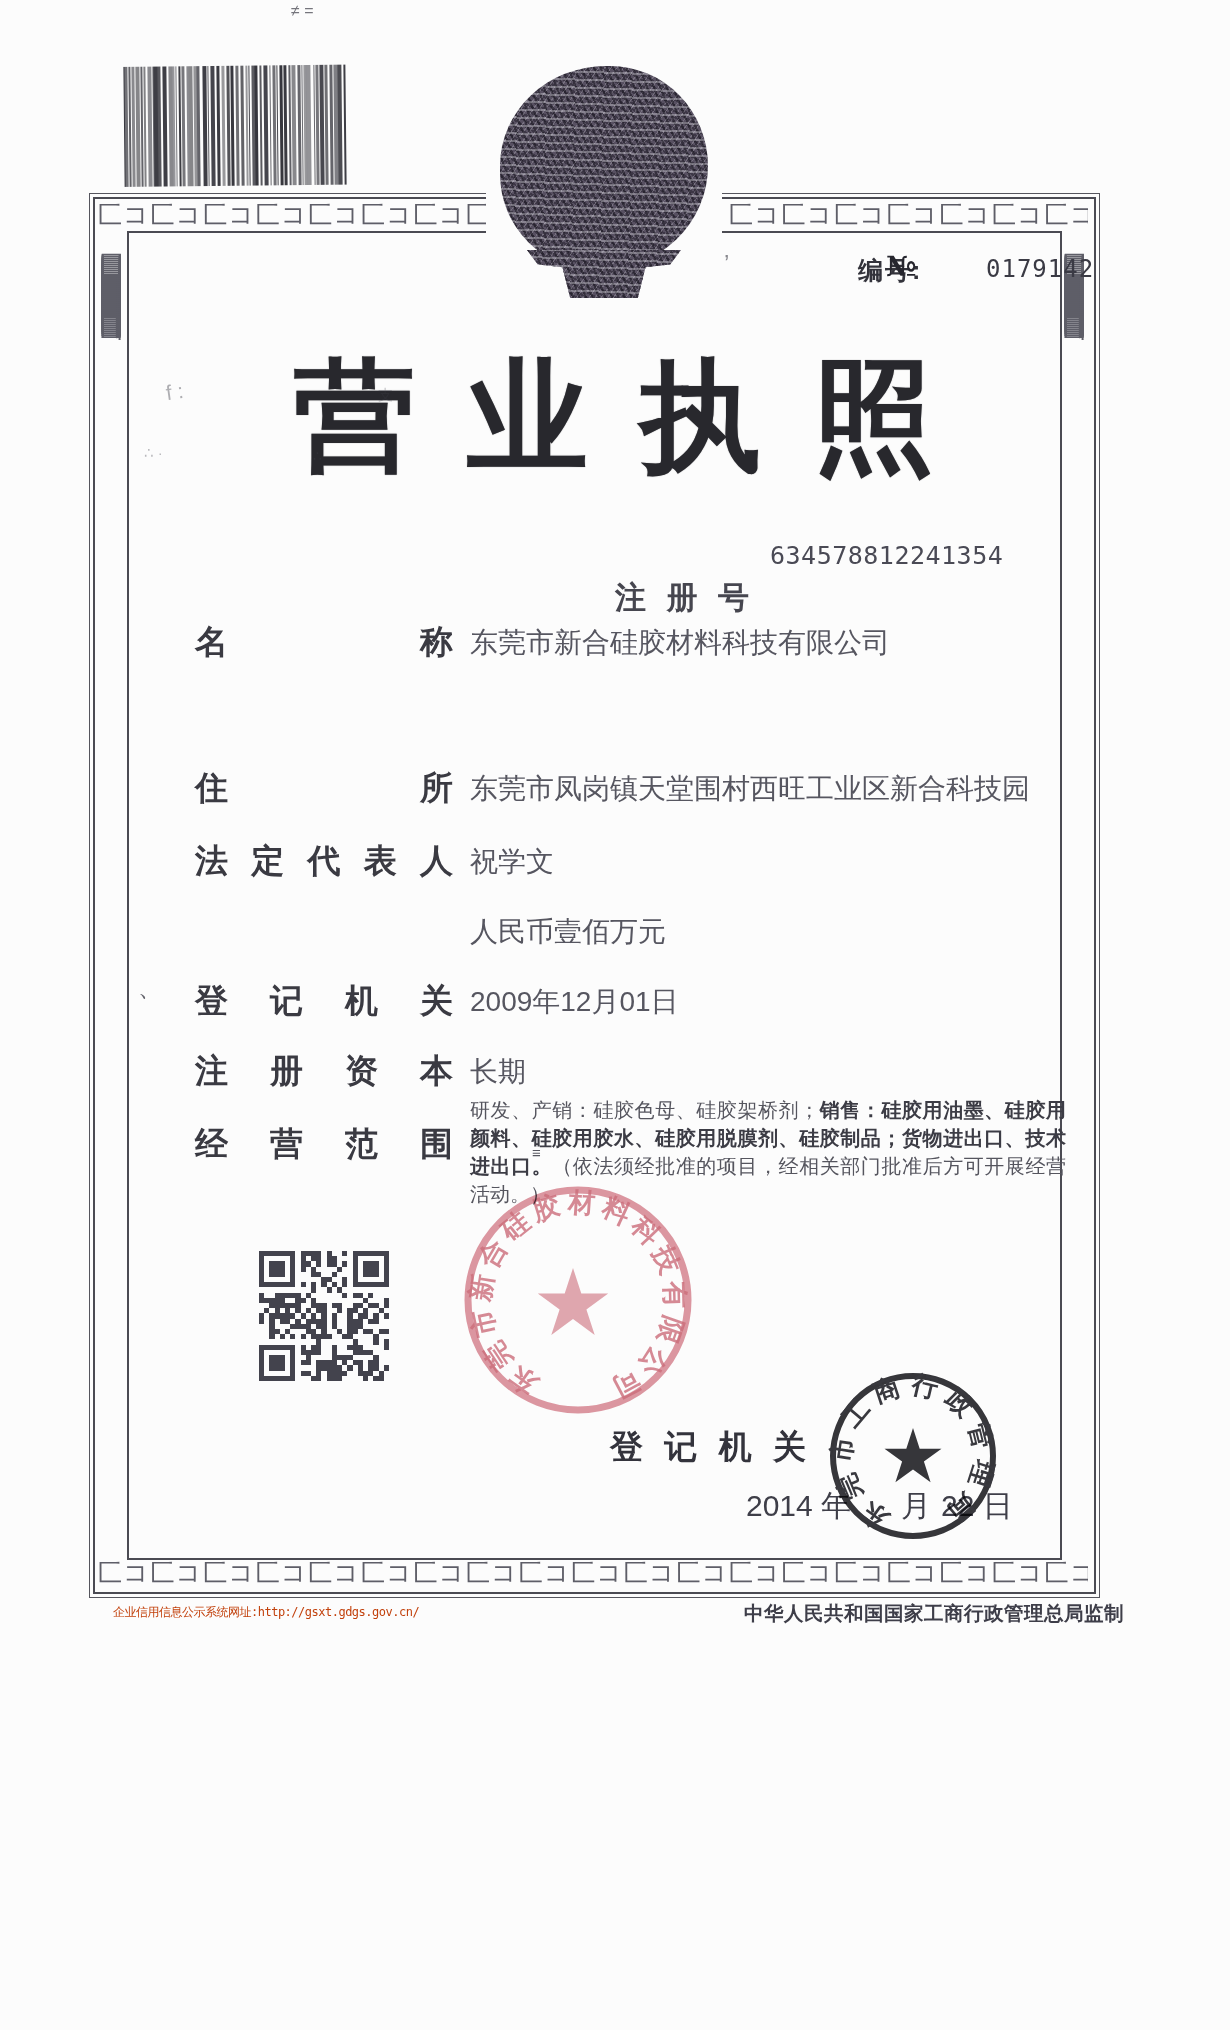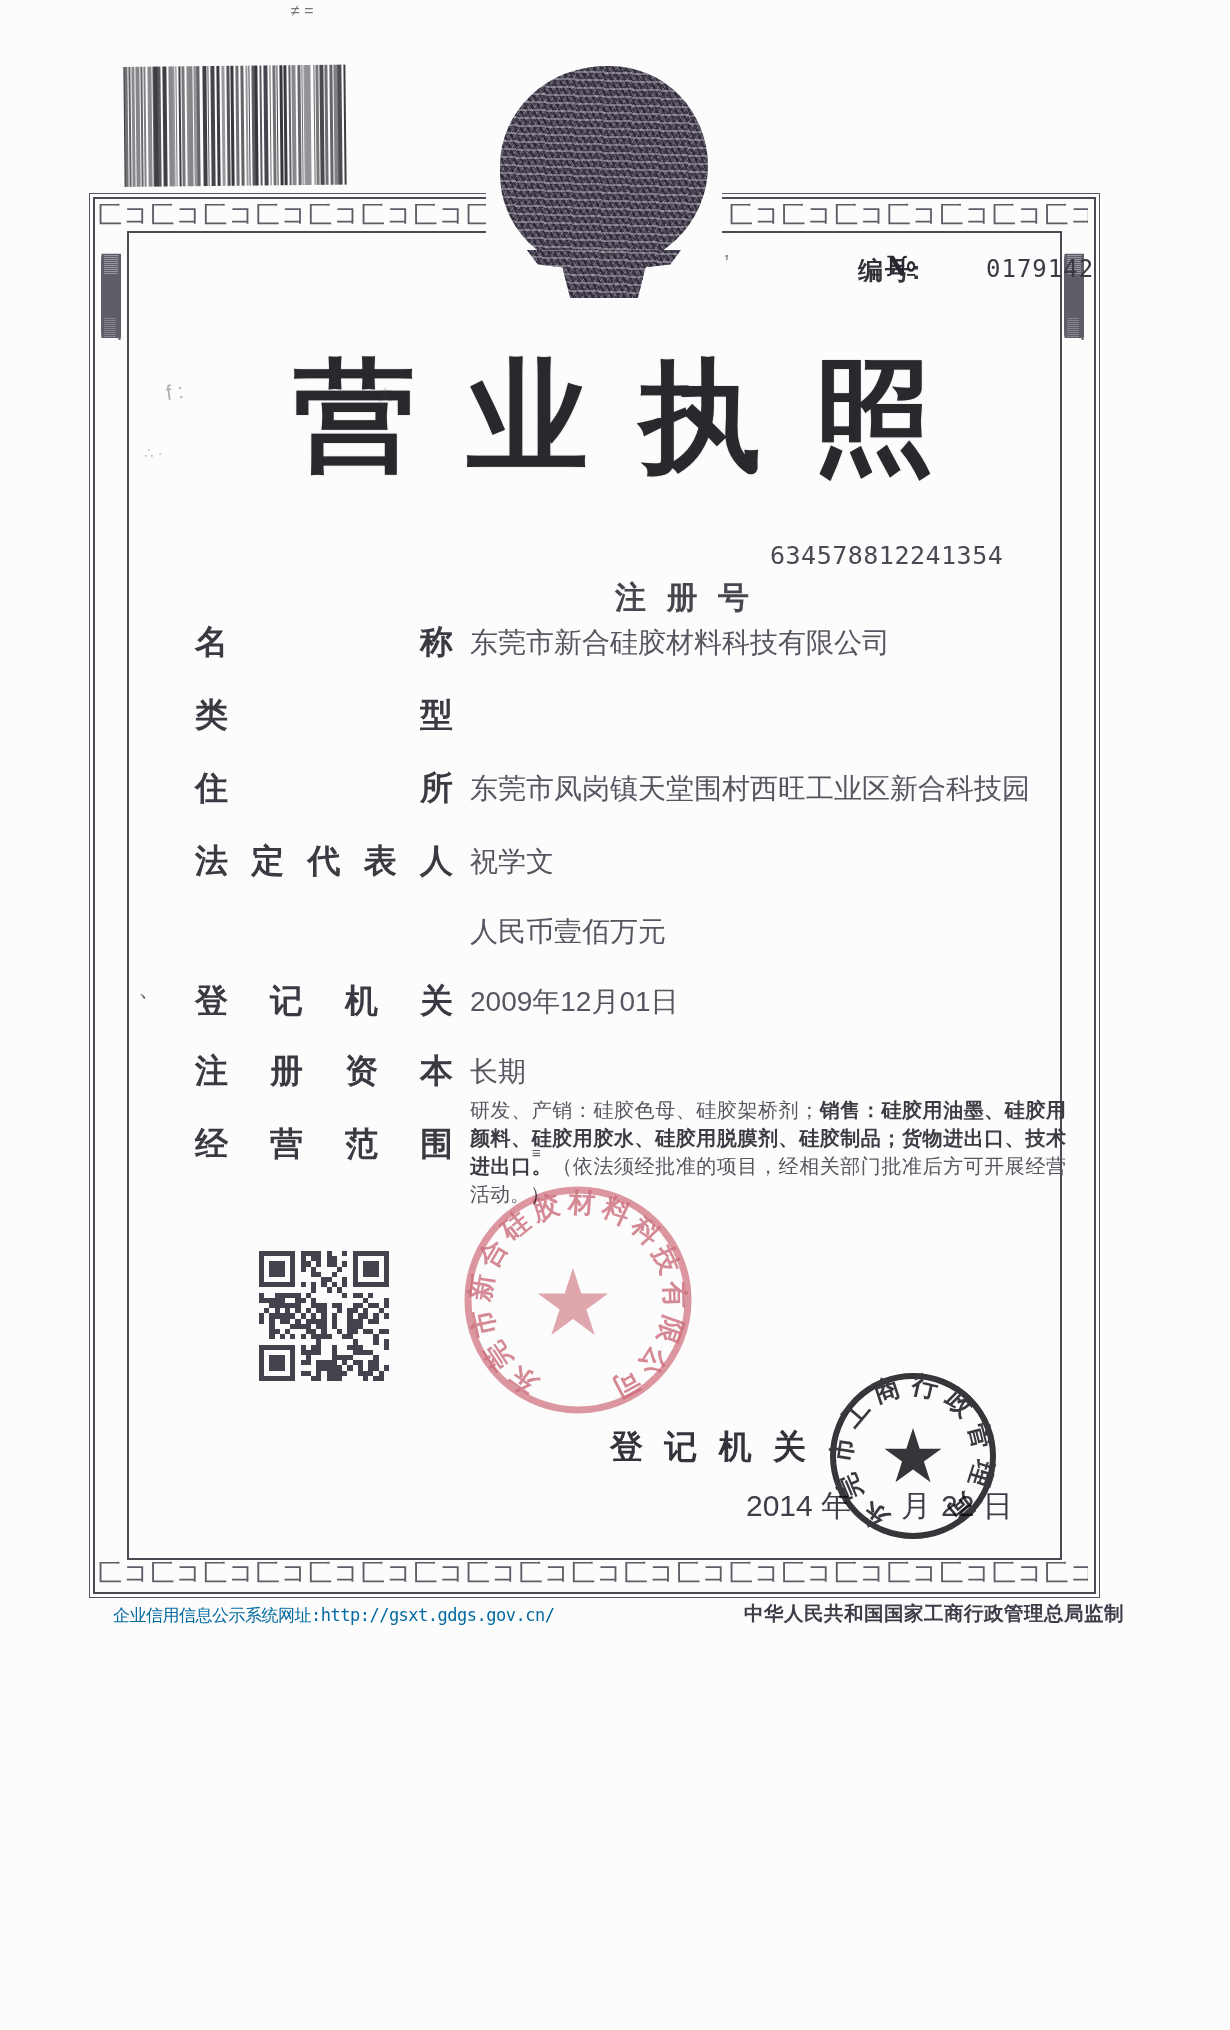"类型" div.flabel { html: <div>类型</div> -> none }
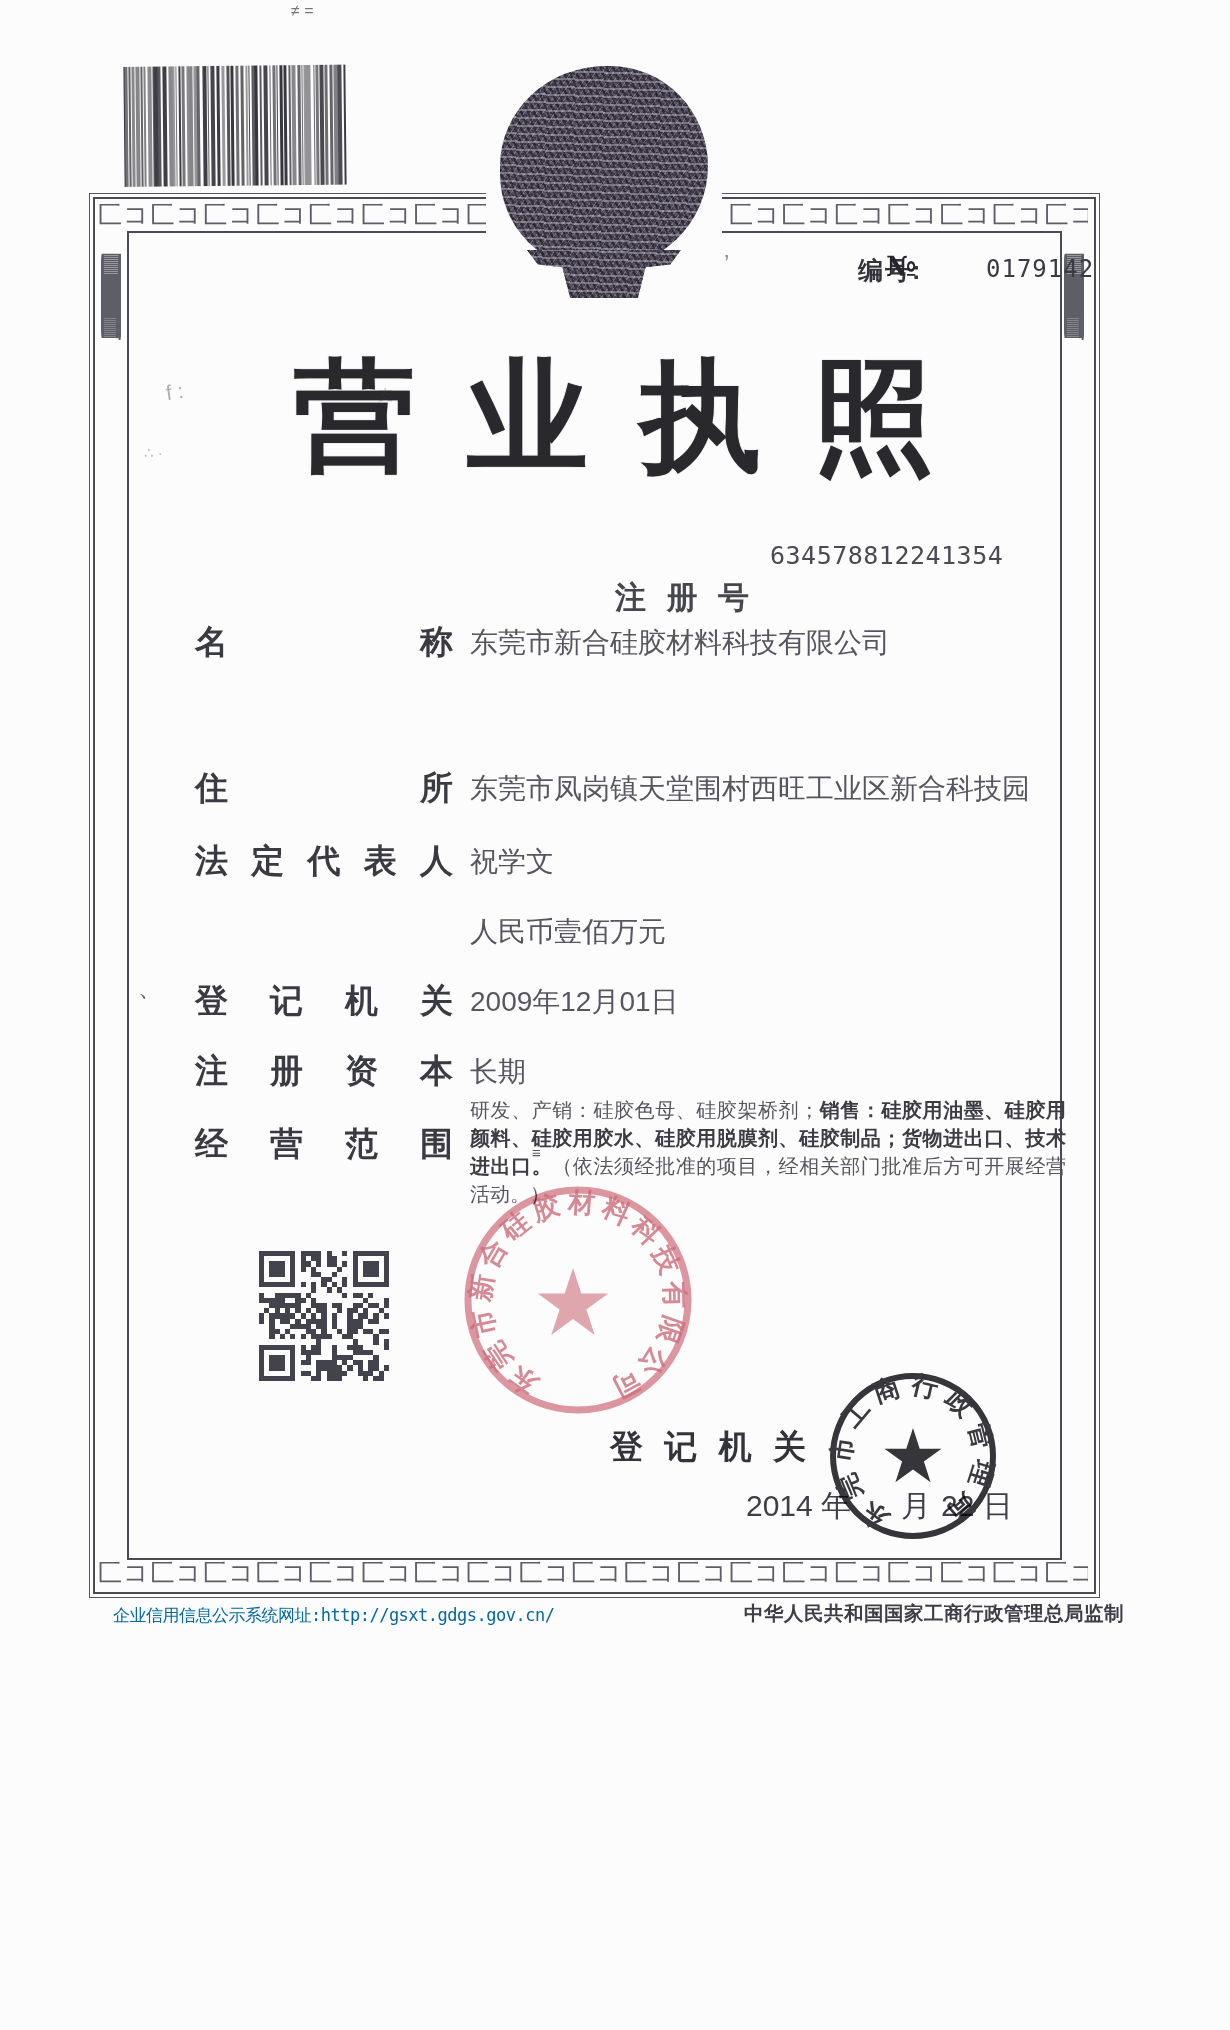"企业信用信息公示系统网址:http://gsxt.gdgs.gov.cn/" .footer-left { color: #0369a1 -> #c2410c; font-size: 17px -> 12px }
